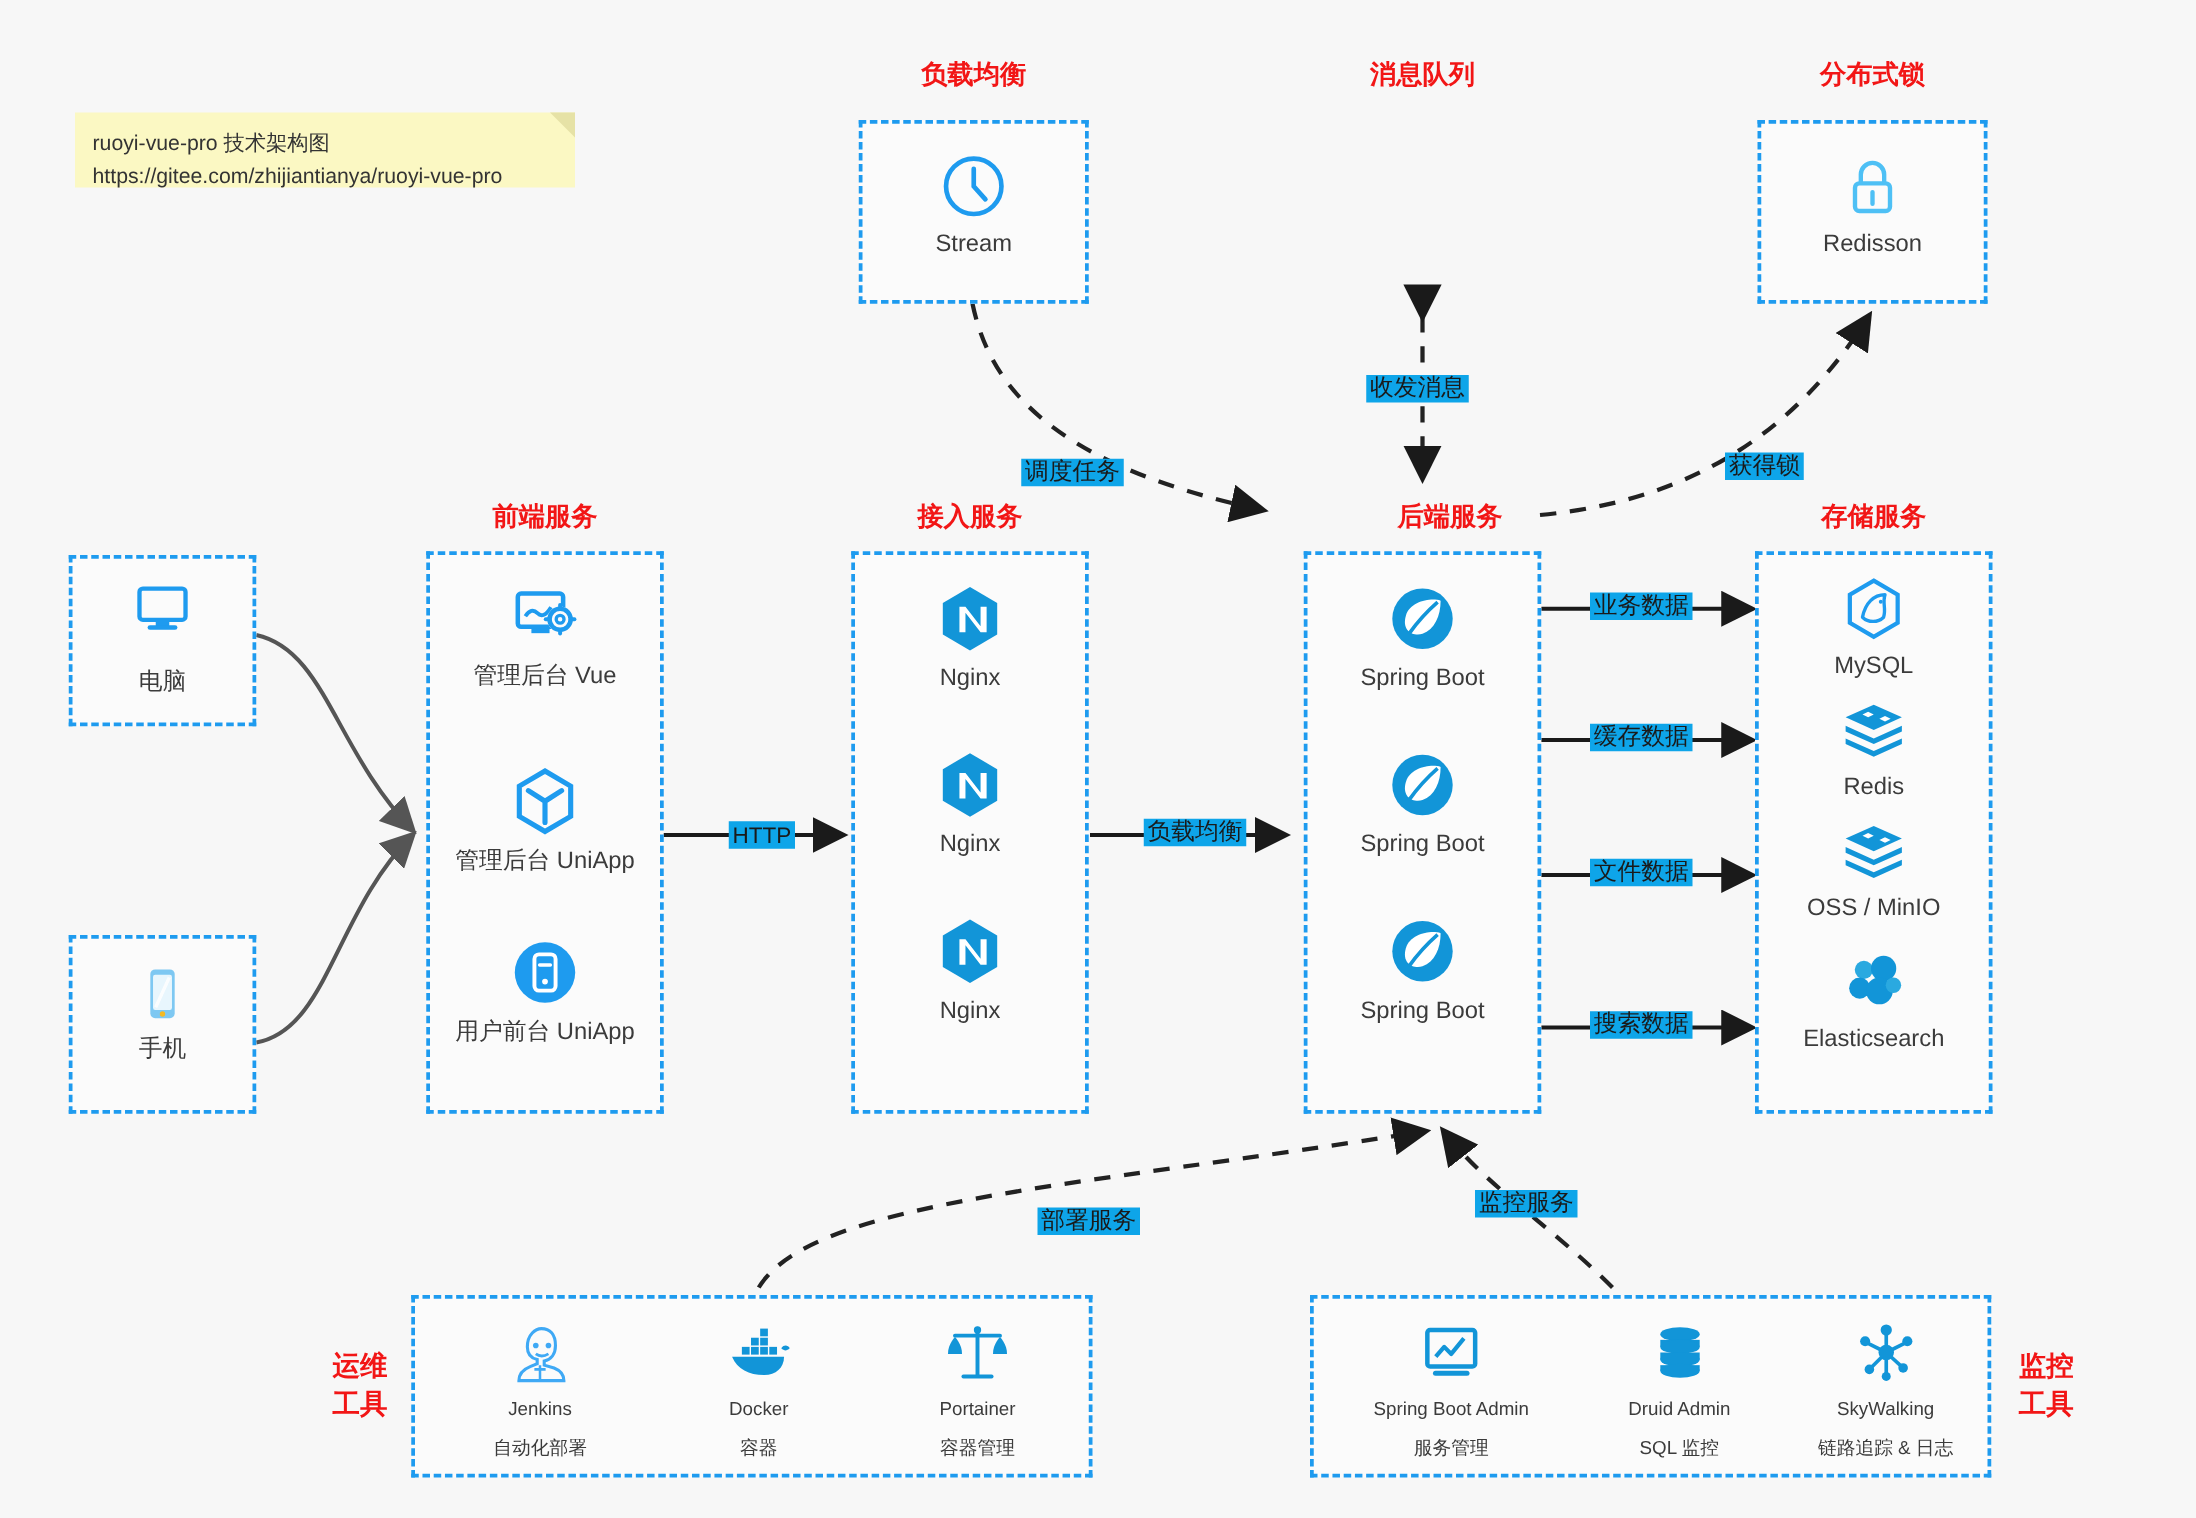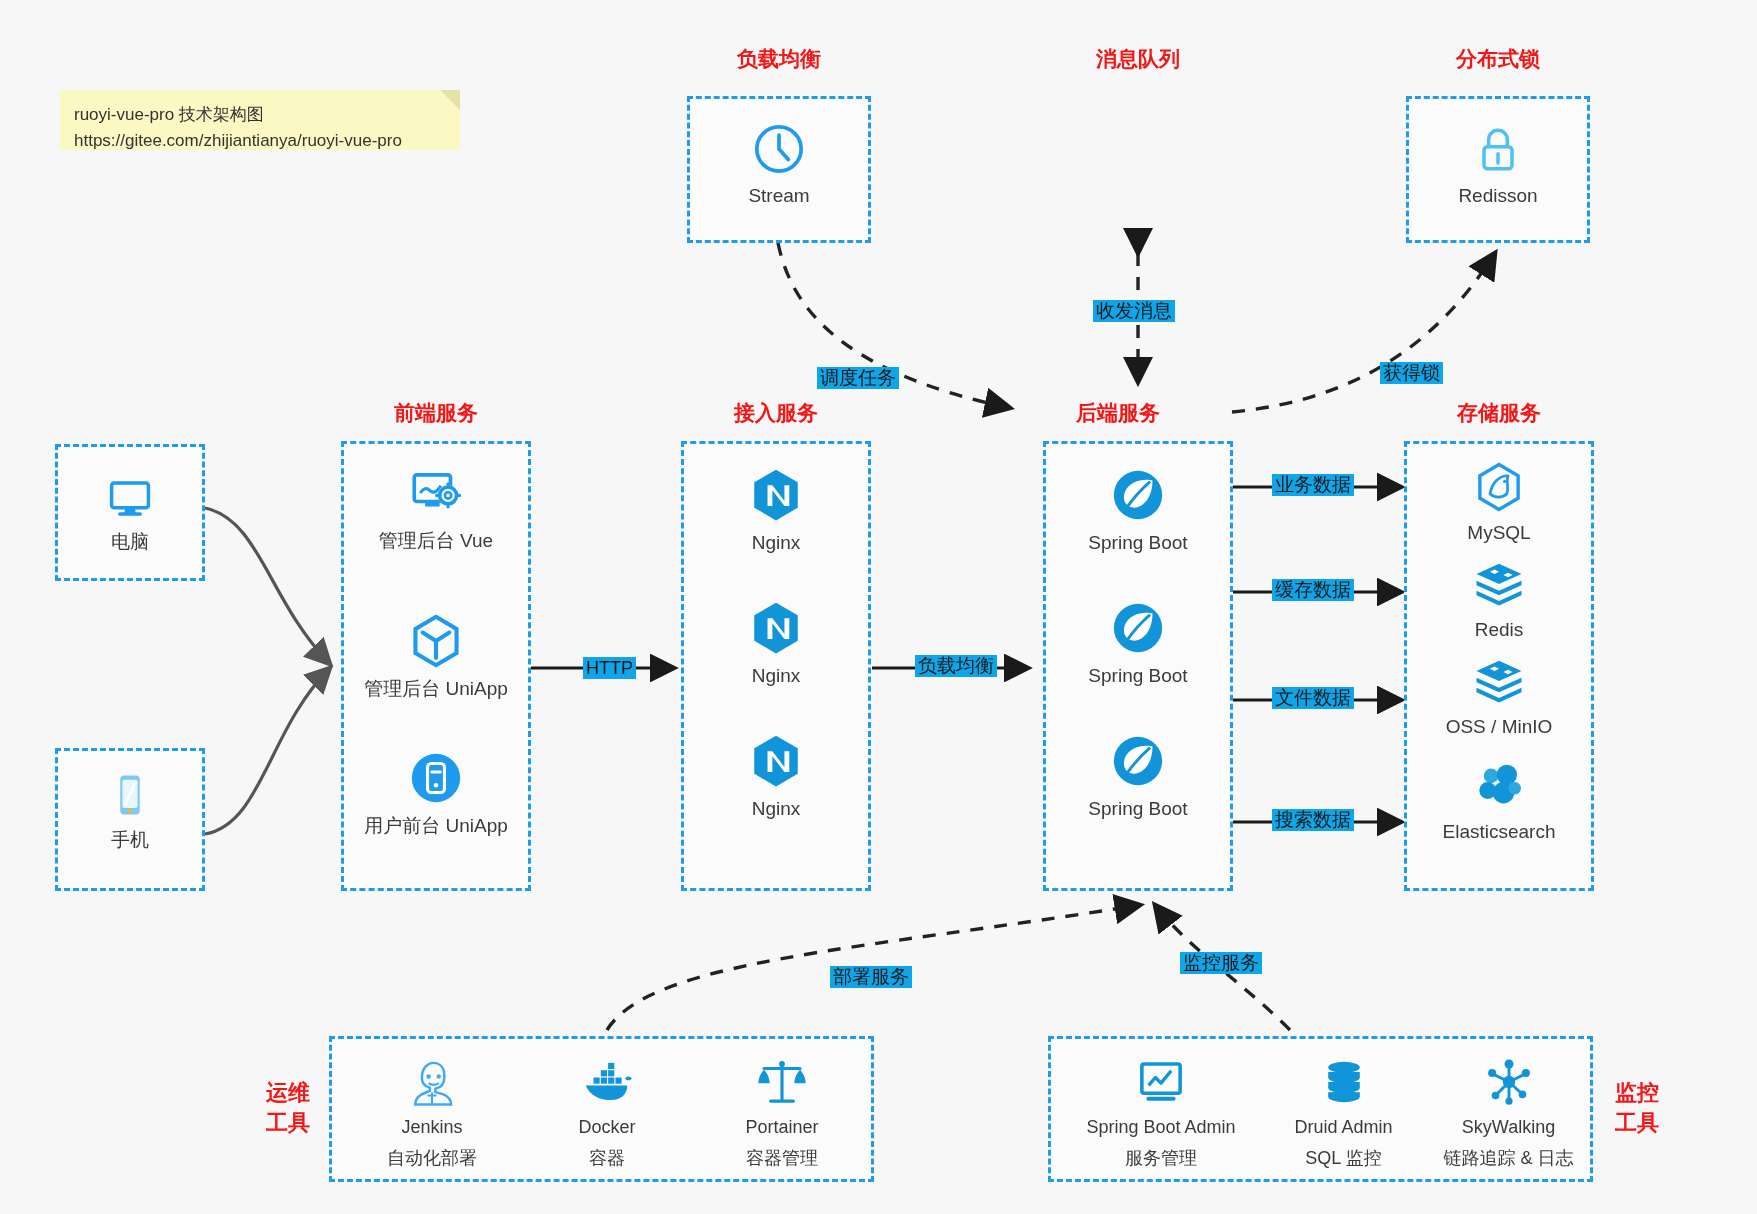"后端服务" div.grp-title { left: 1023px -> 1065px }
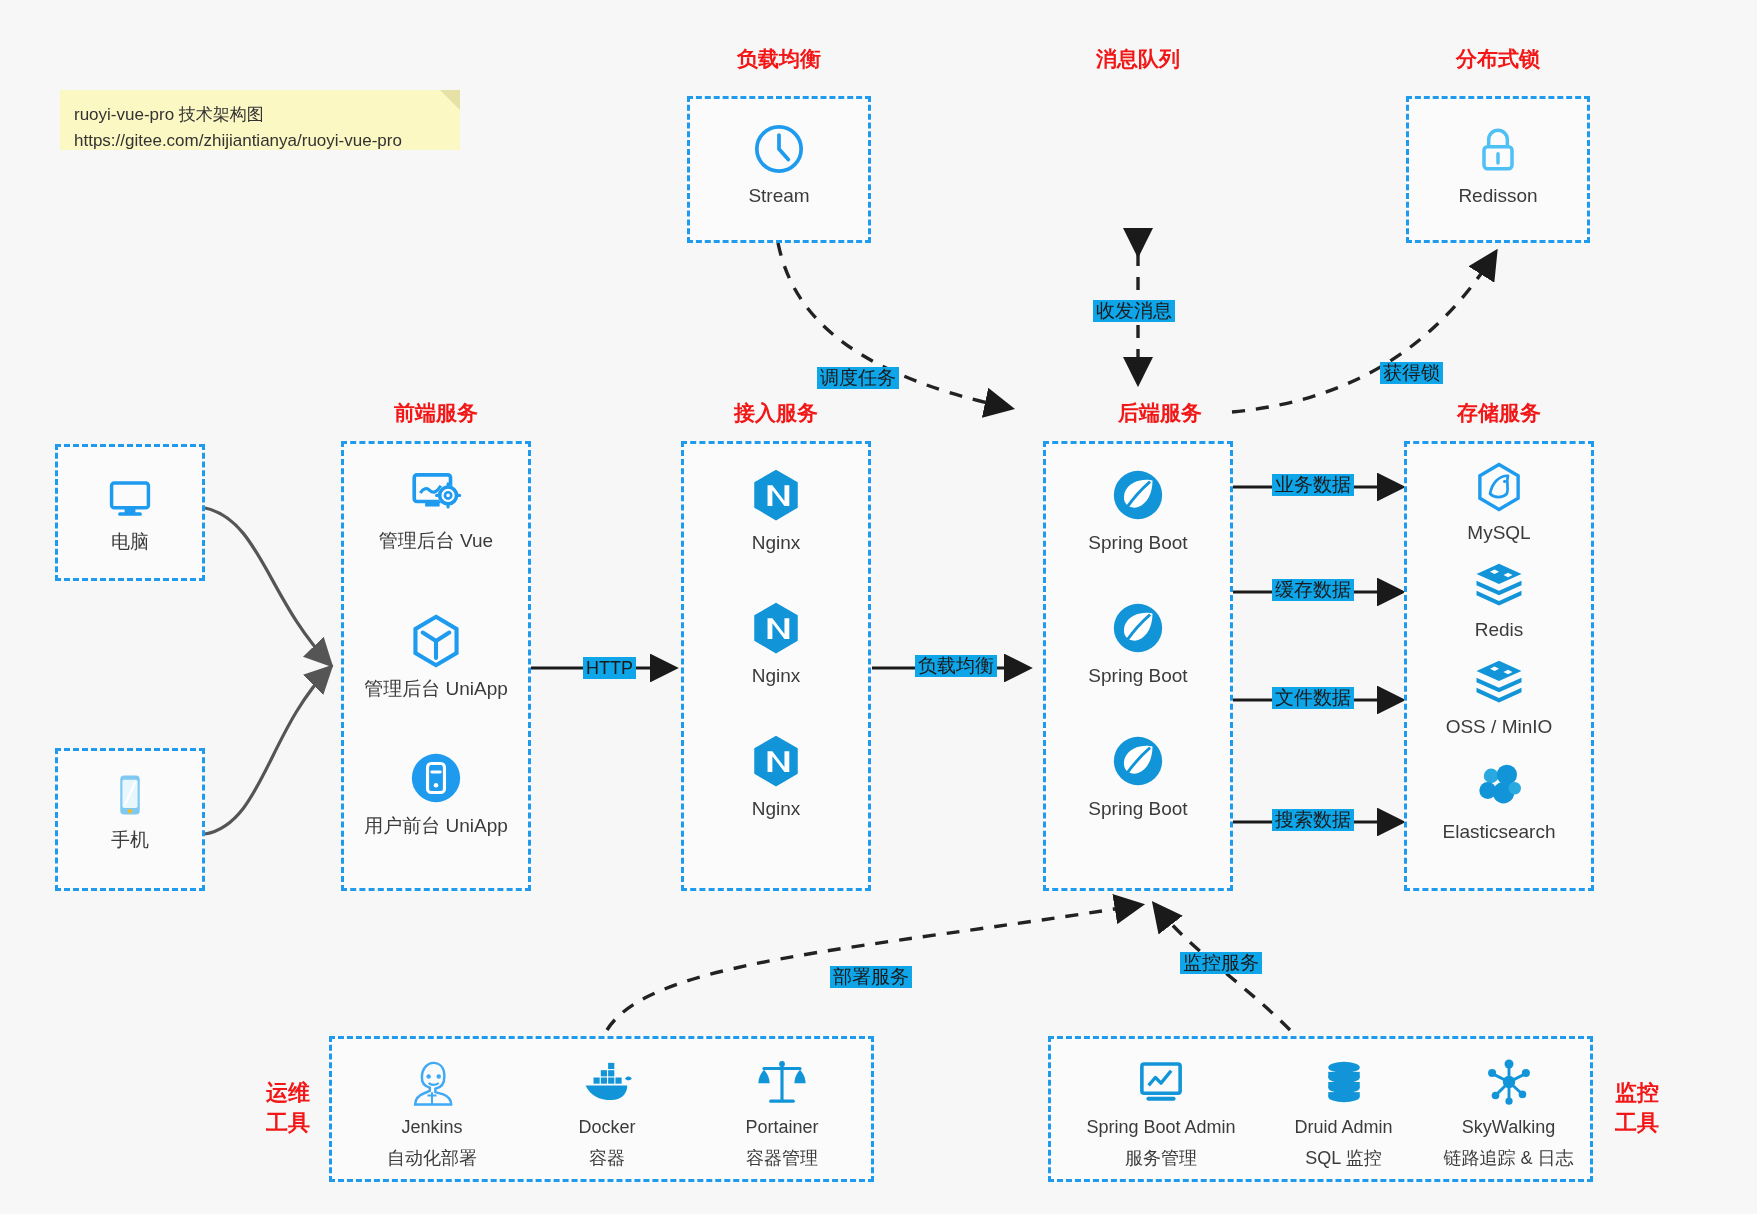"电脑" div.node { gap: none -> 16px; top: 24px -> 12px }
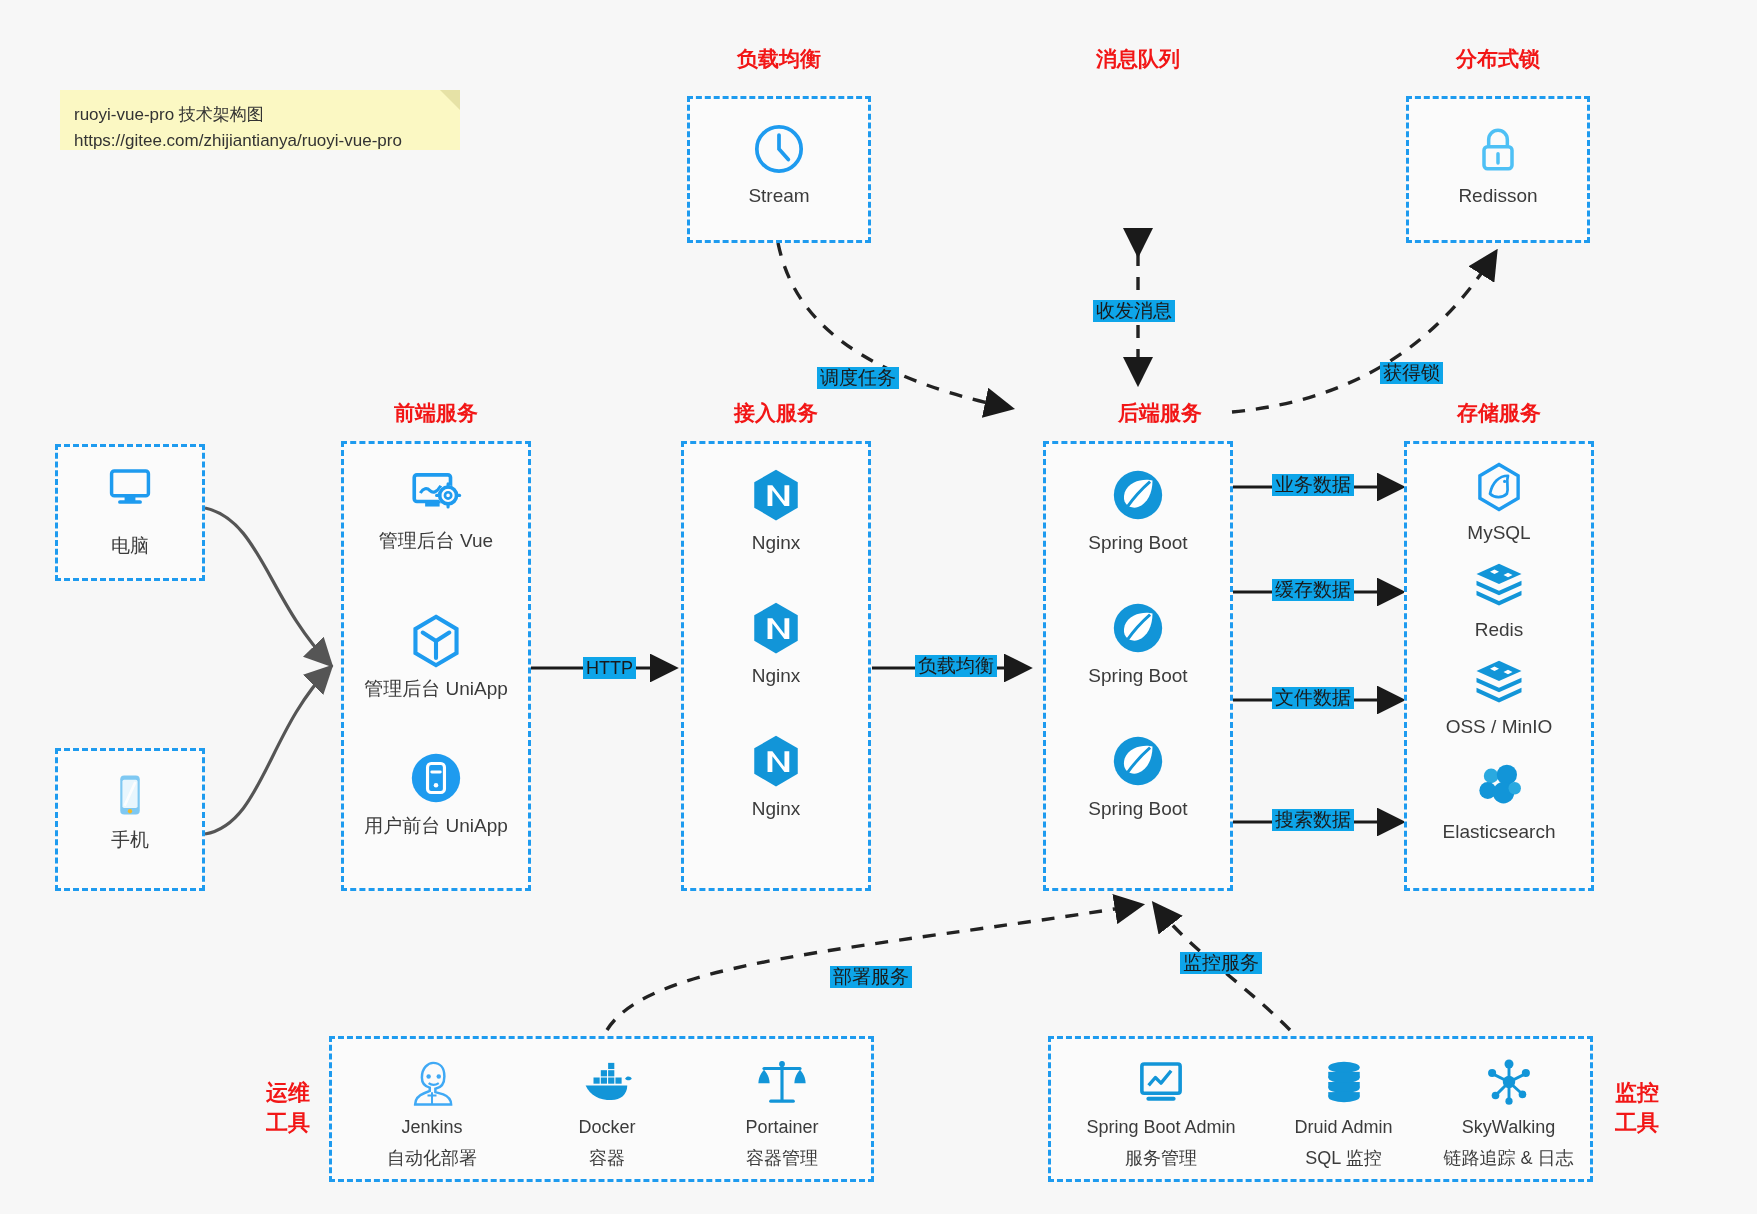"Jenkins" .cap.sm { font-size: 18px -> 15px }
